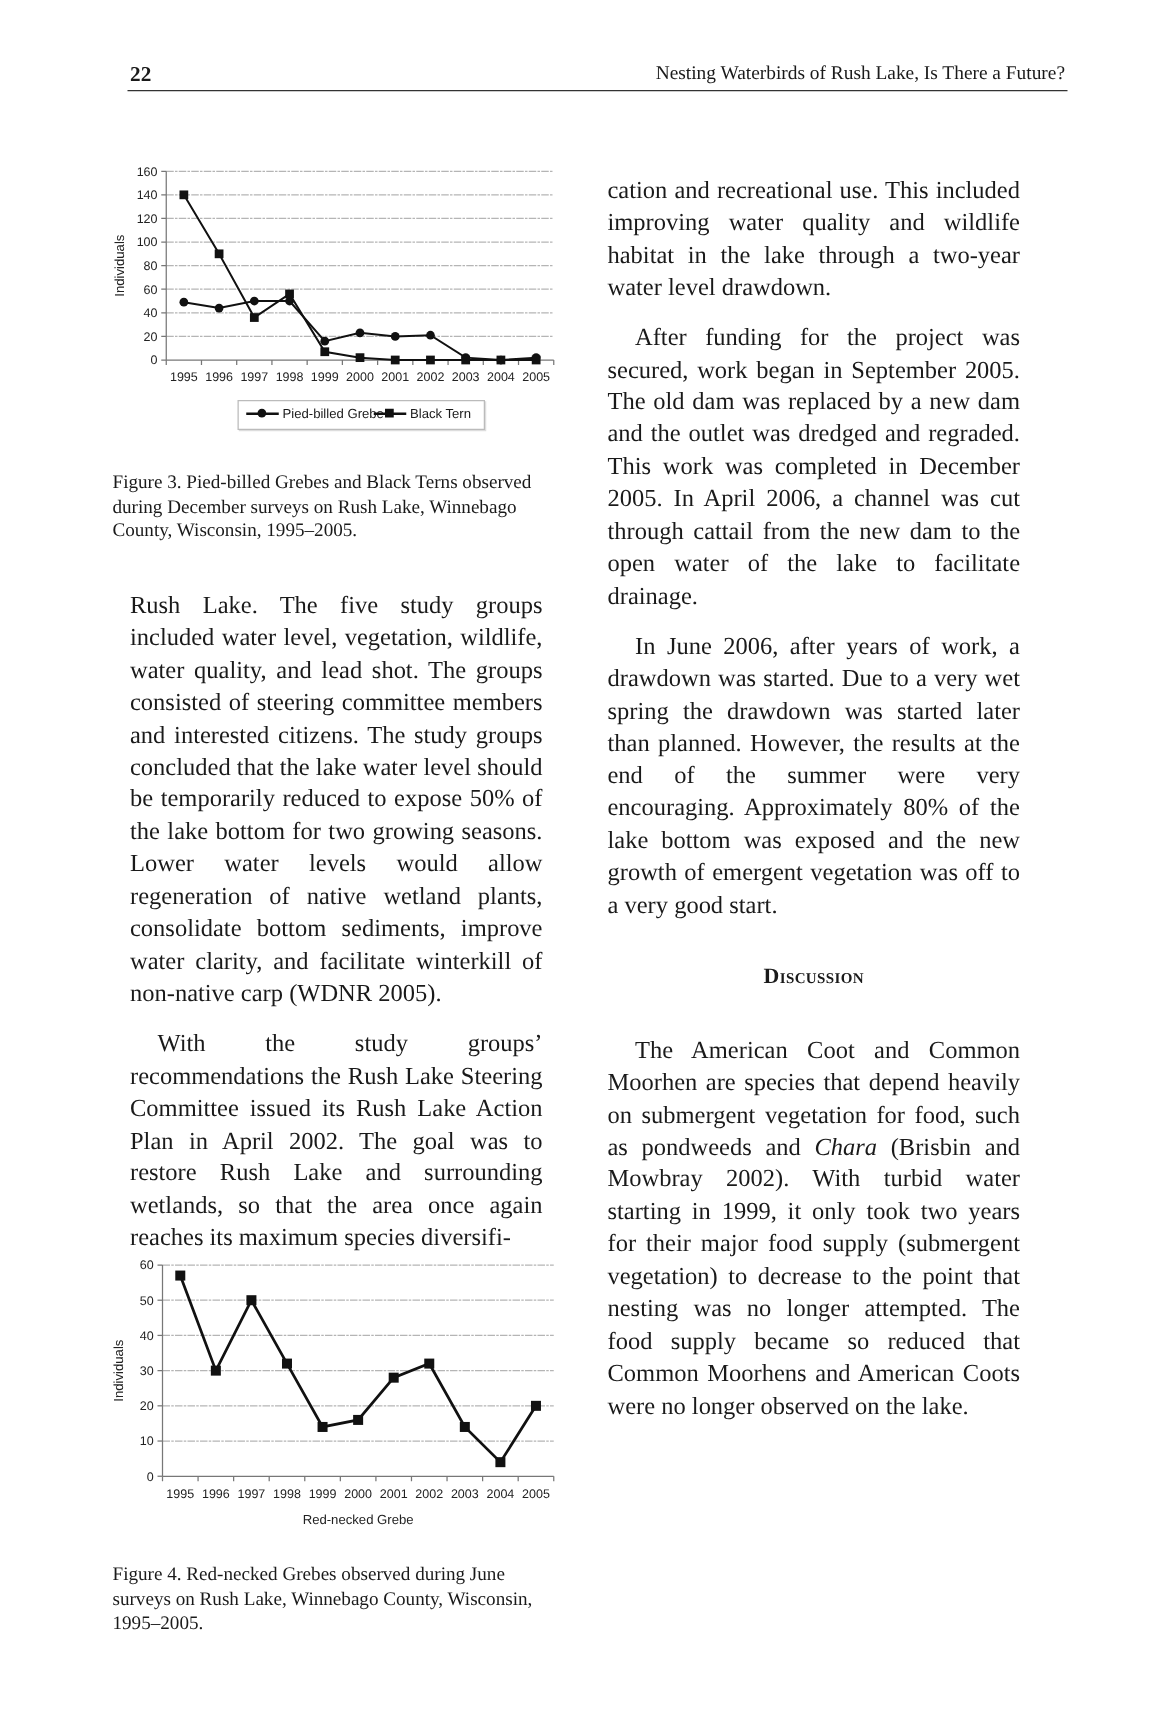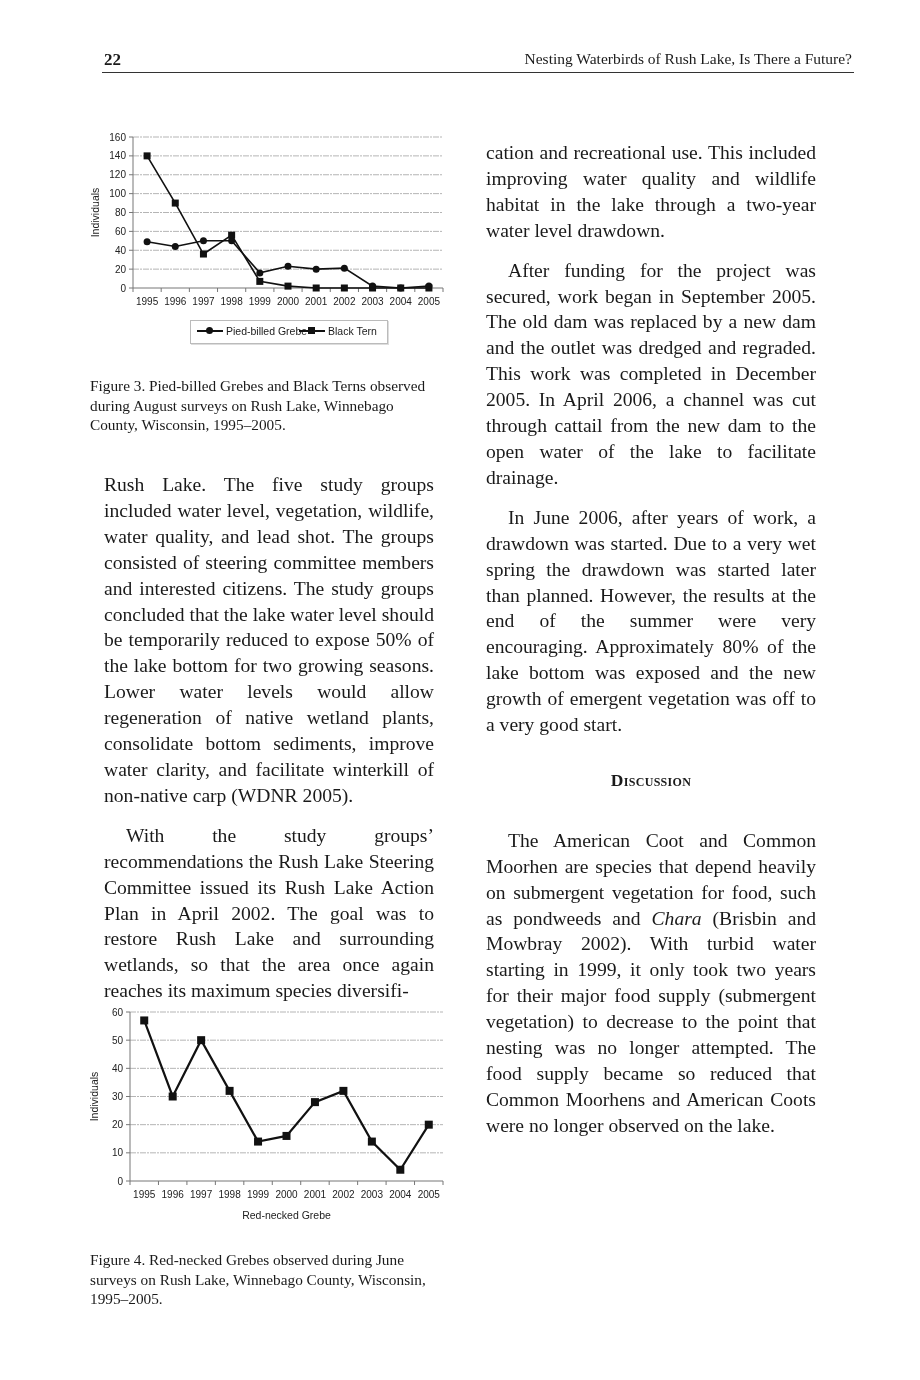"Figure 3. Pied-billed Grebes and" div.caption { text: August -> December }
